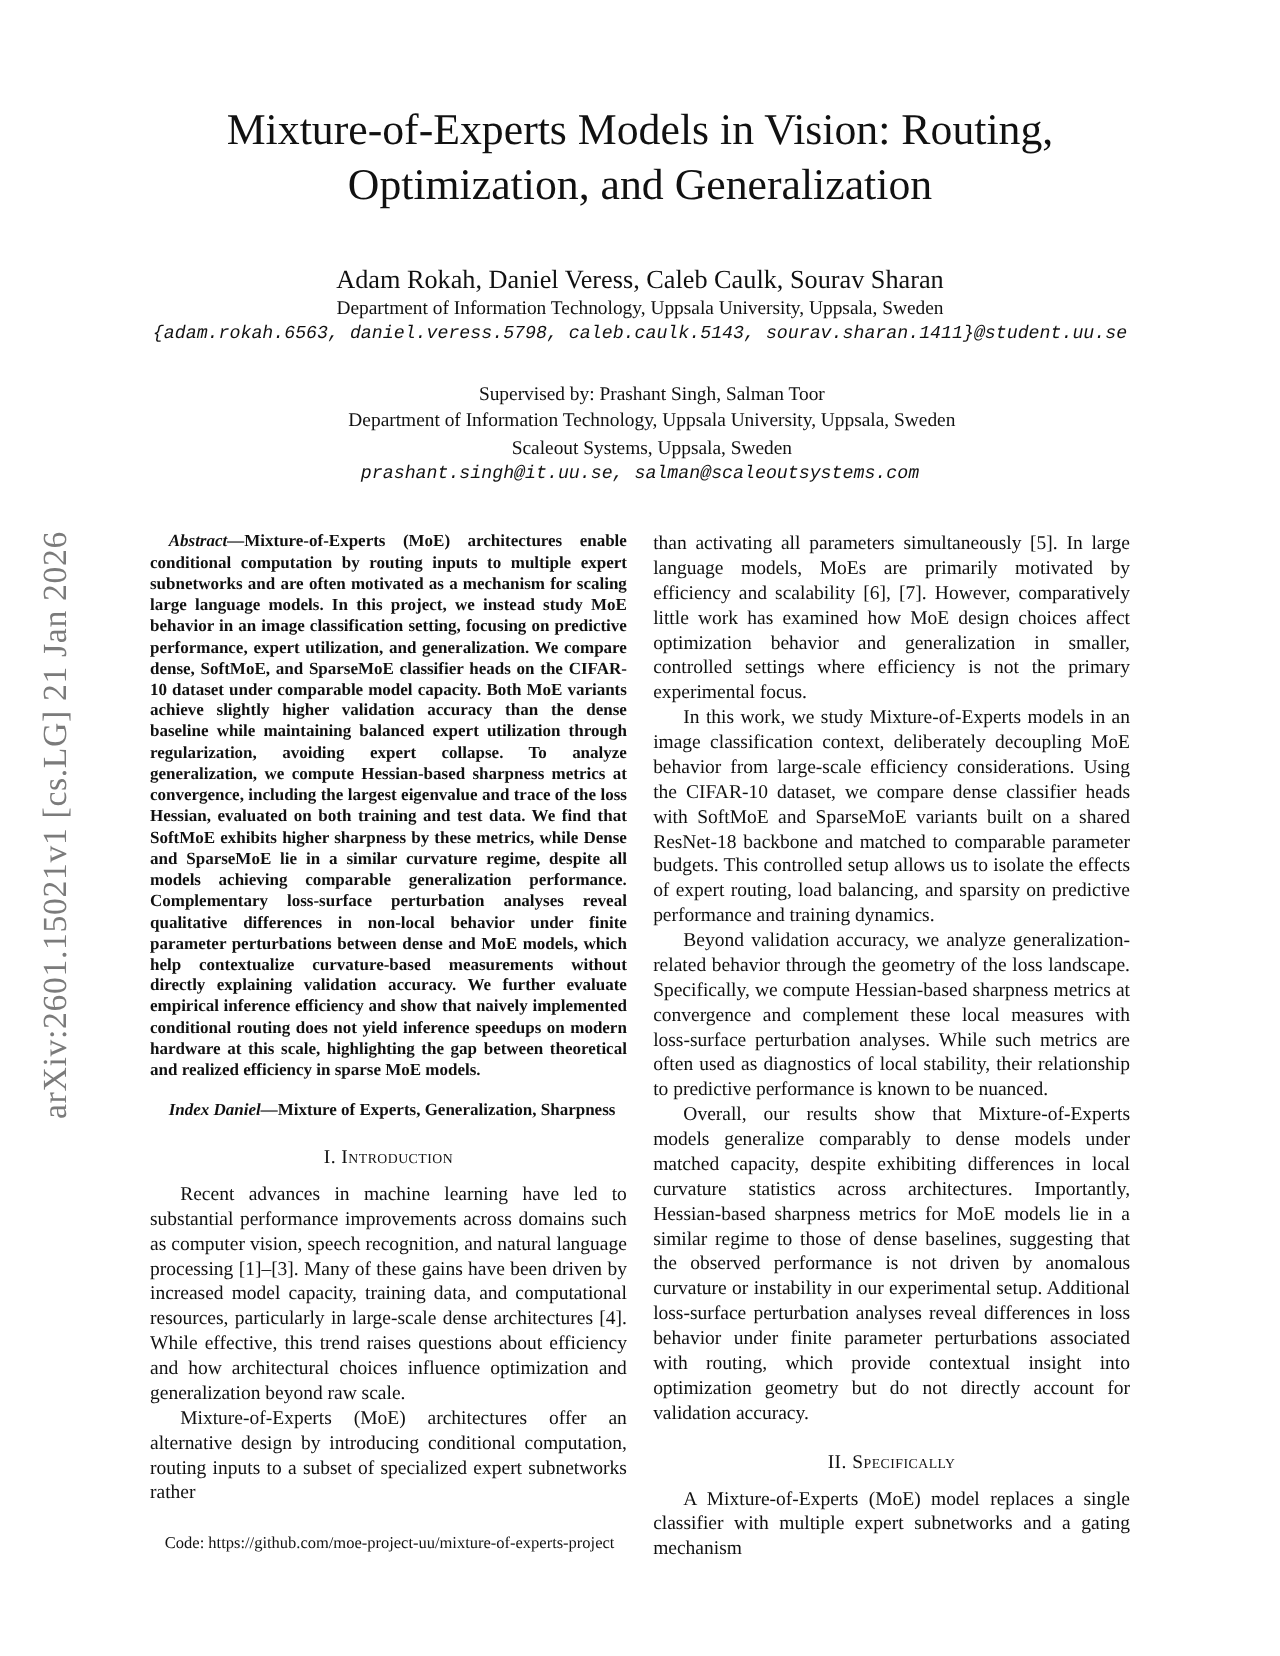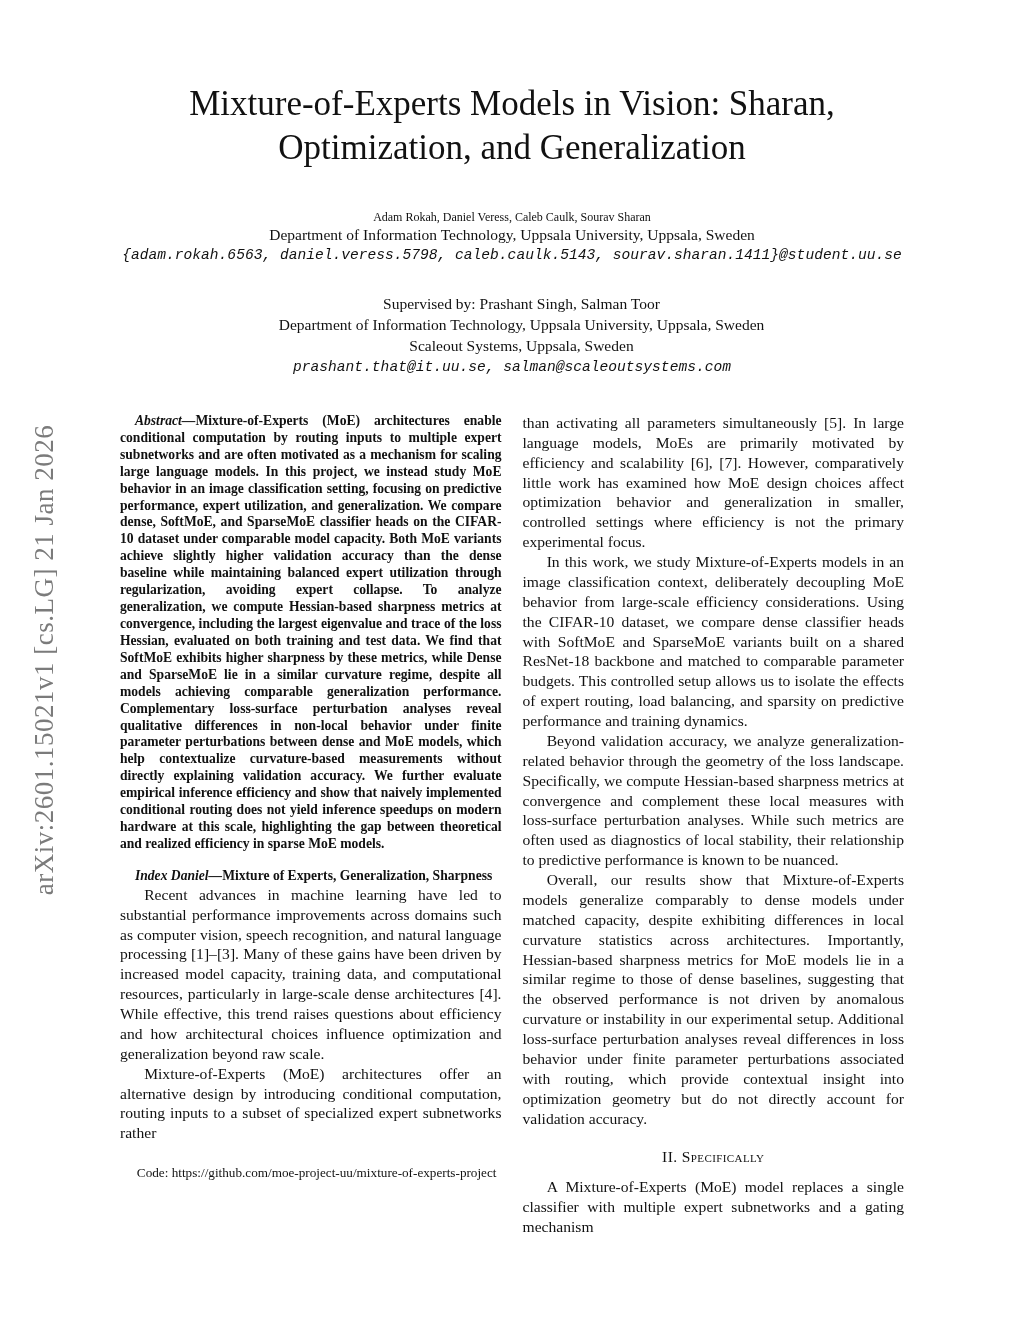"Mixture-of-Experts Models in Vision:" h1.paper-title { text: Sharan -> Routing }
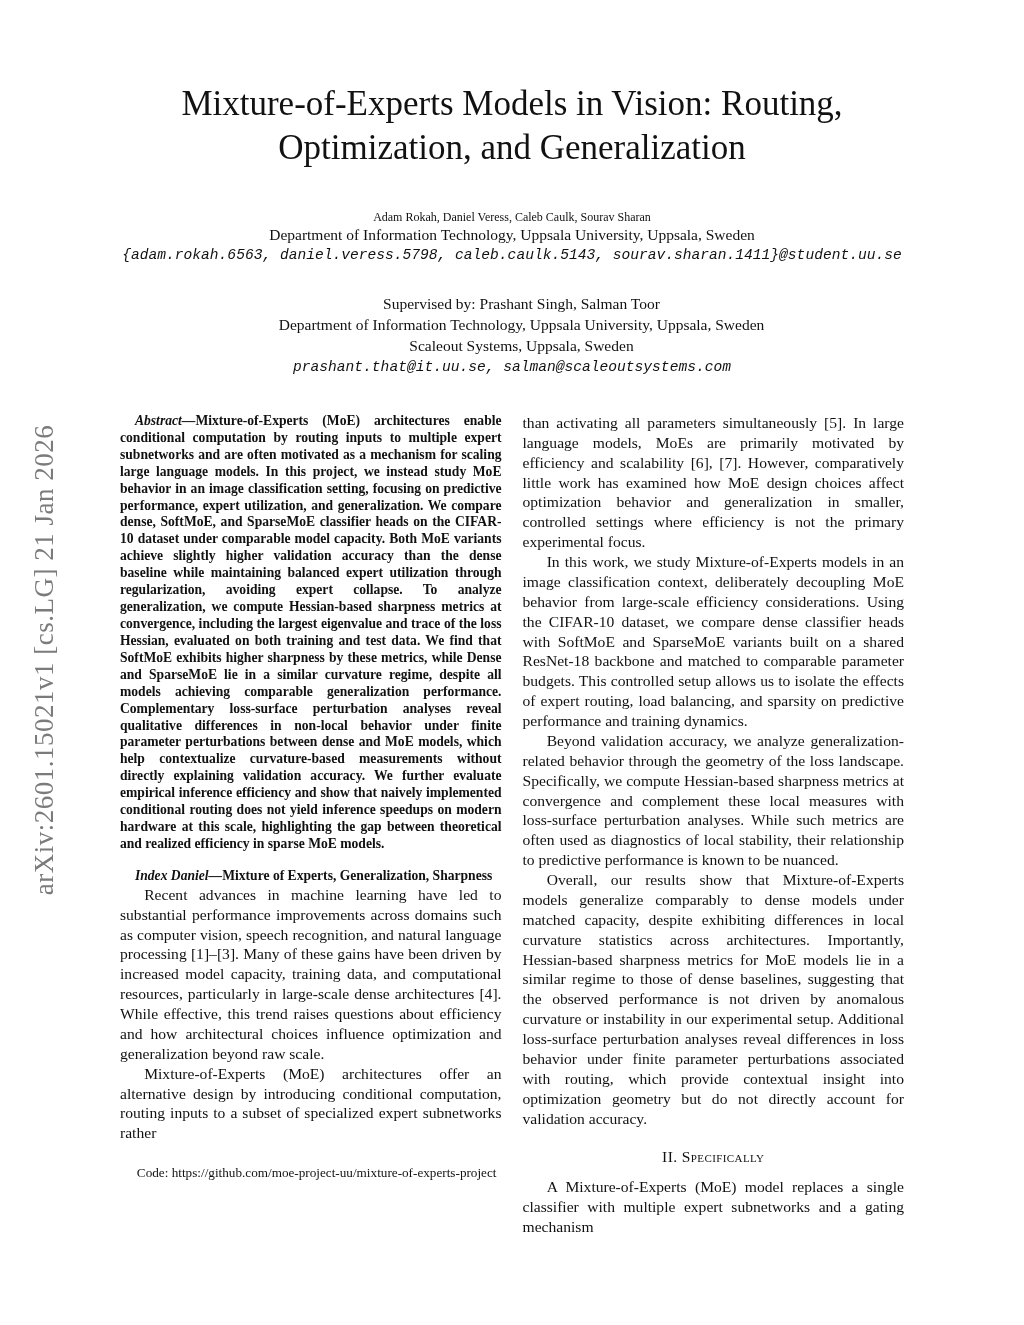"Adam Rokah, Daniel Veress, Caleb" .author-names { font-size: 12px -> 21px }
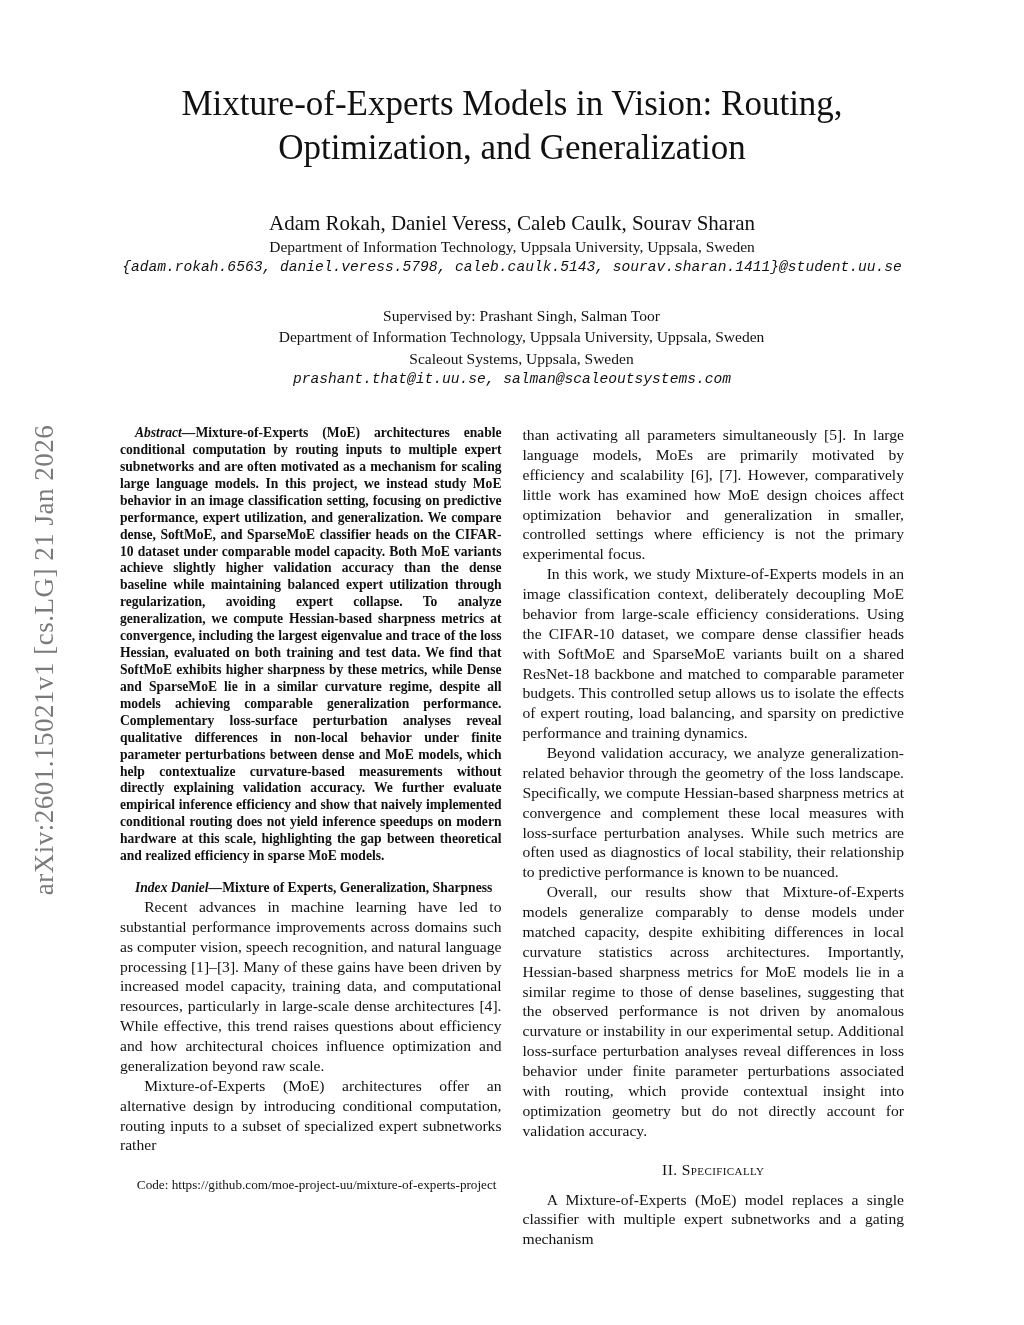"prashant.that@it.uu.se," div.emails { text: prashant.that@it.uu.se -> prashant.singh@it.uu.se }
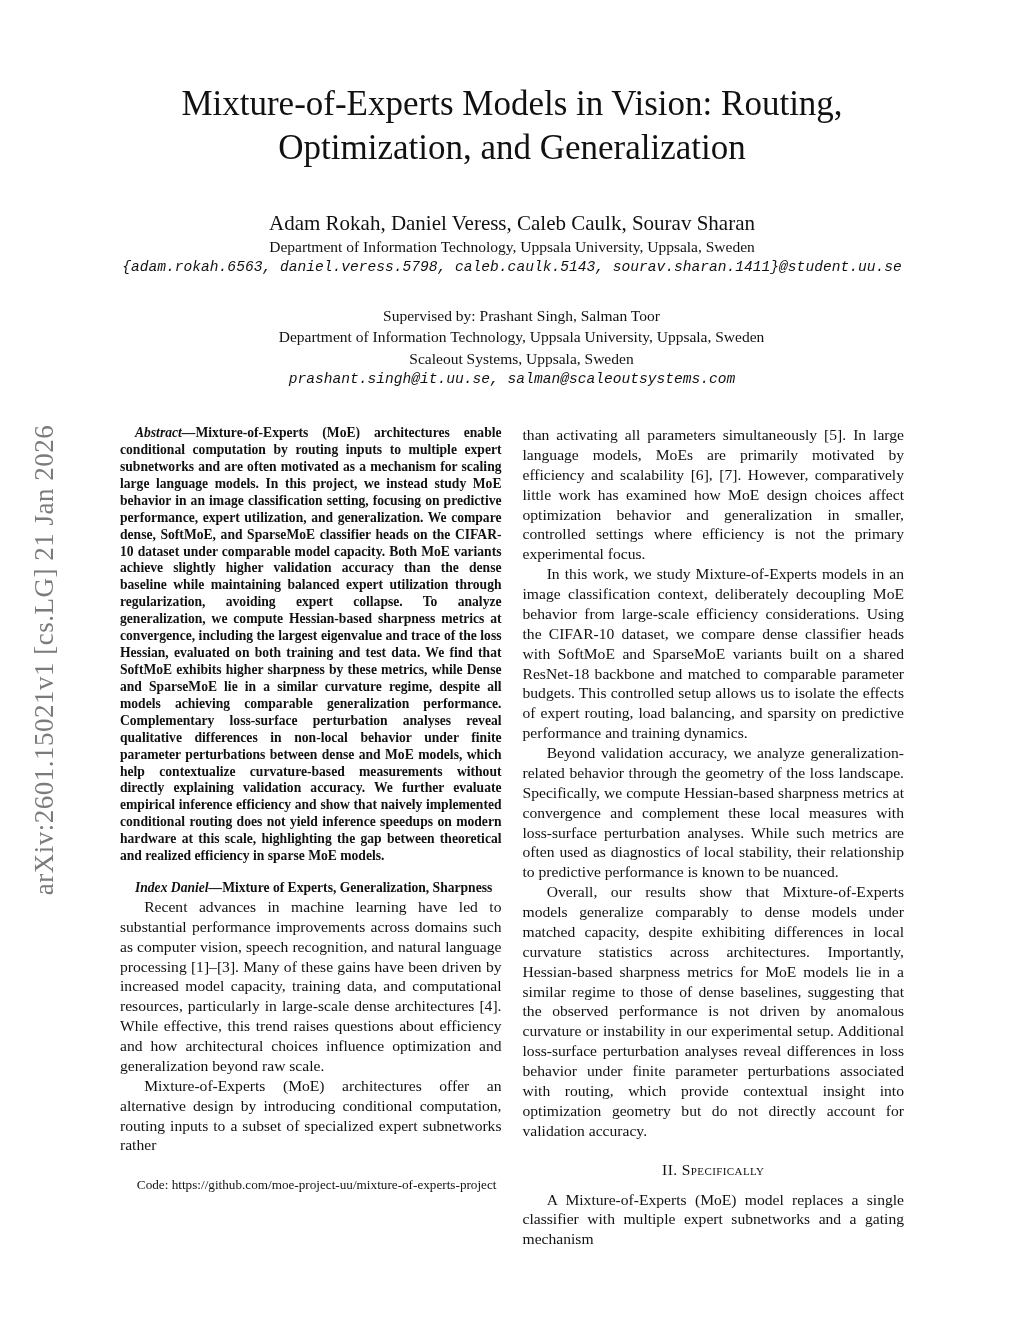"I. Introduction" h2.sec-heading { html: none -> <h2>I. Introduction</h2> }
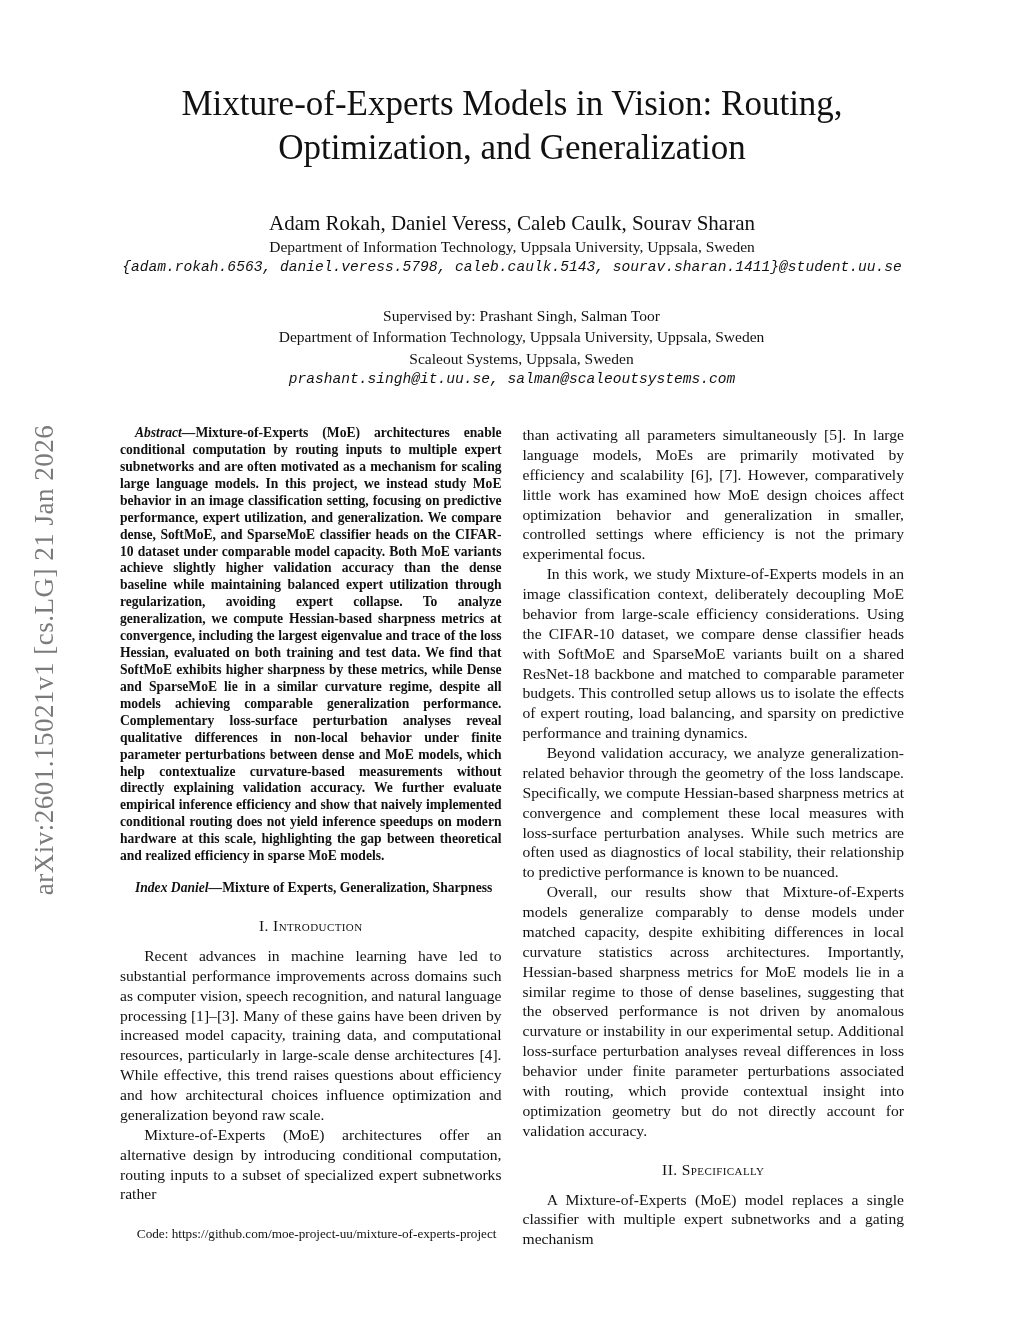"Code:" .footnote { text-align: center -> left }
